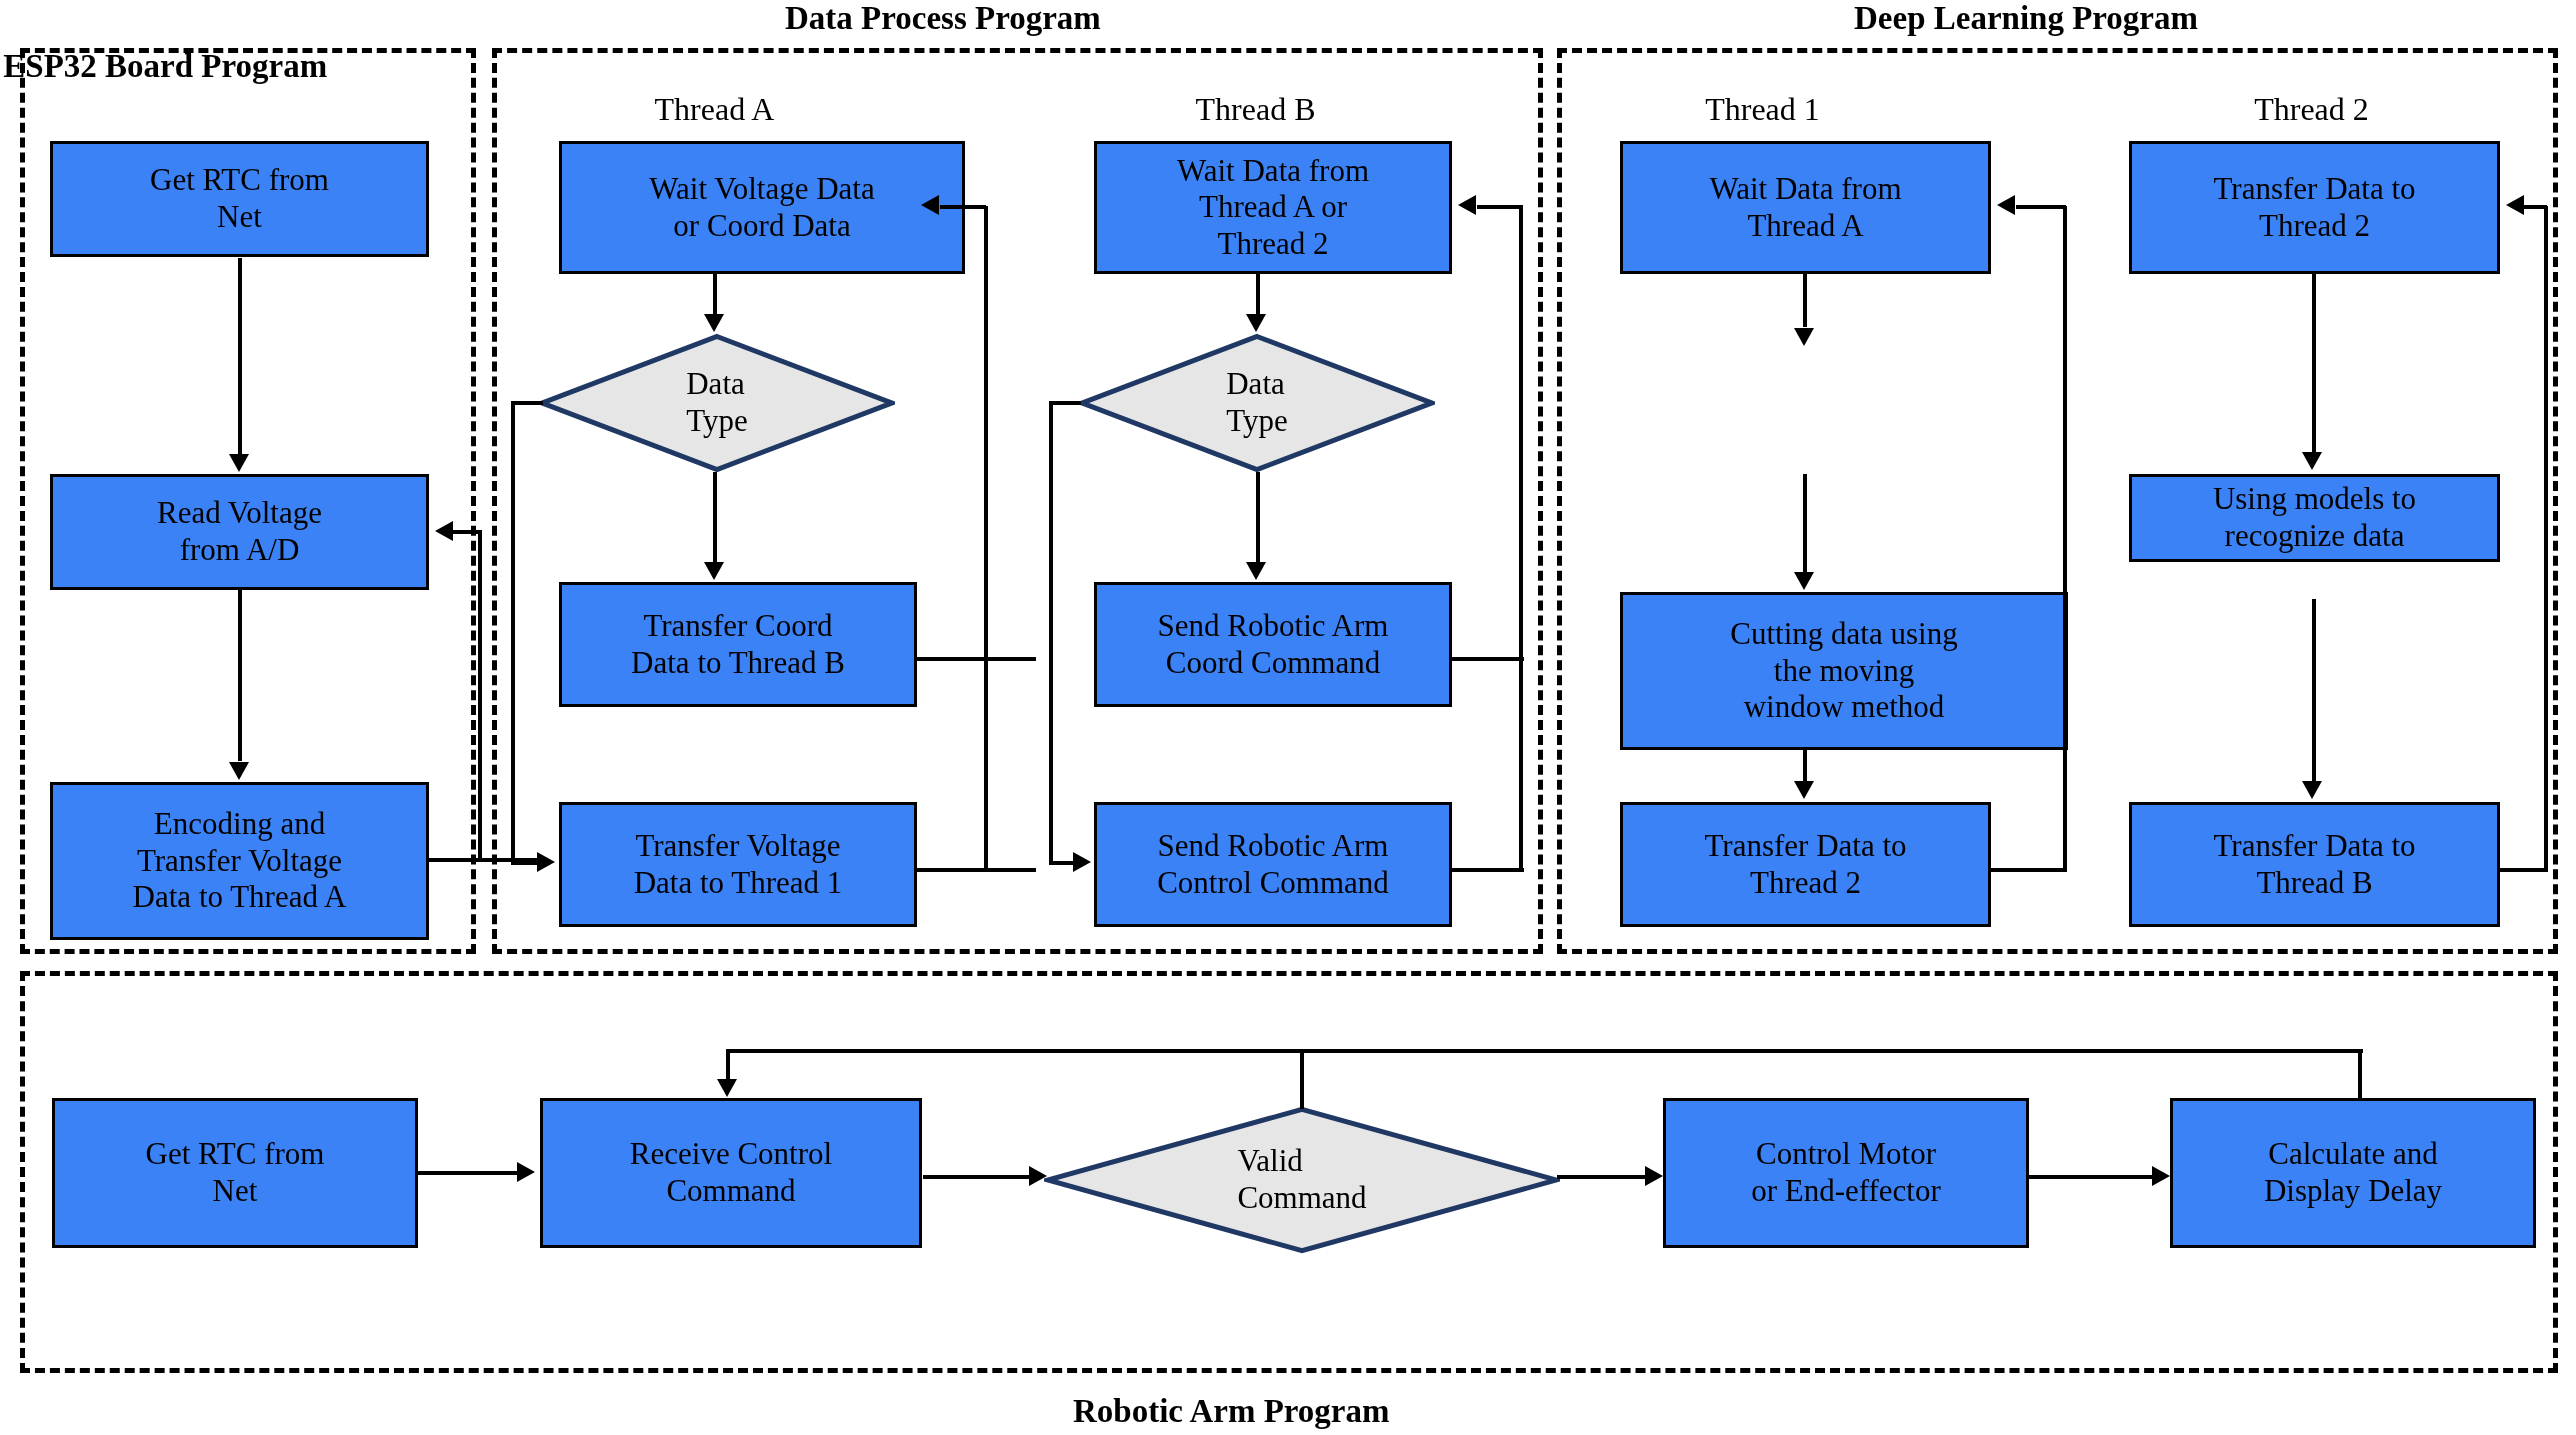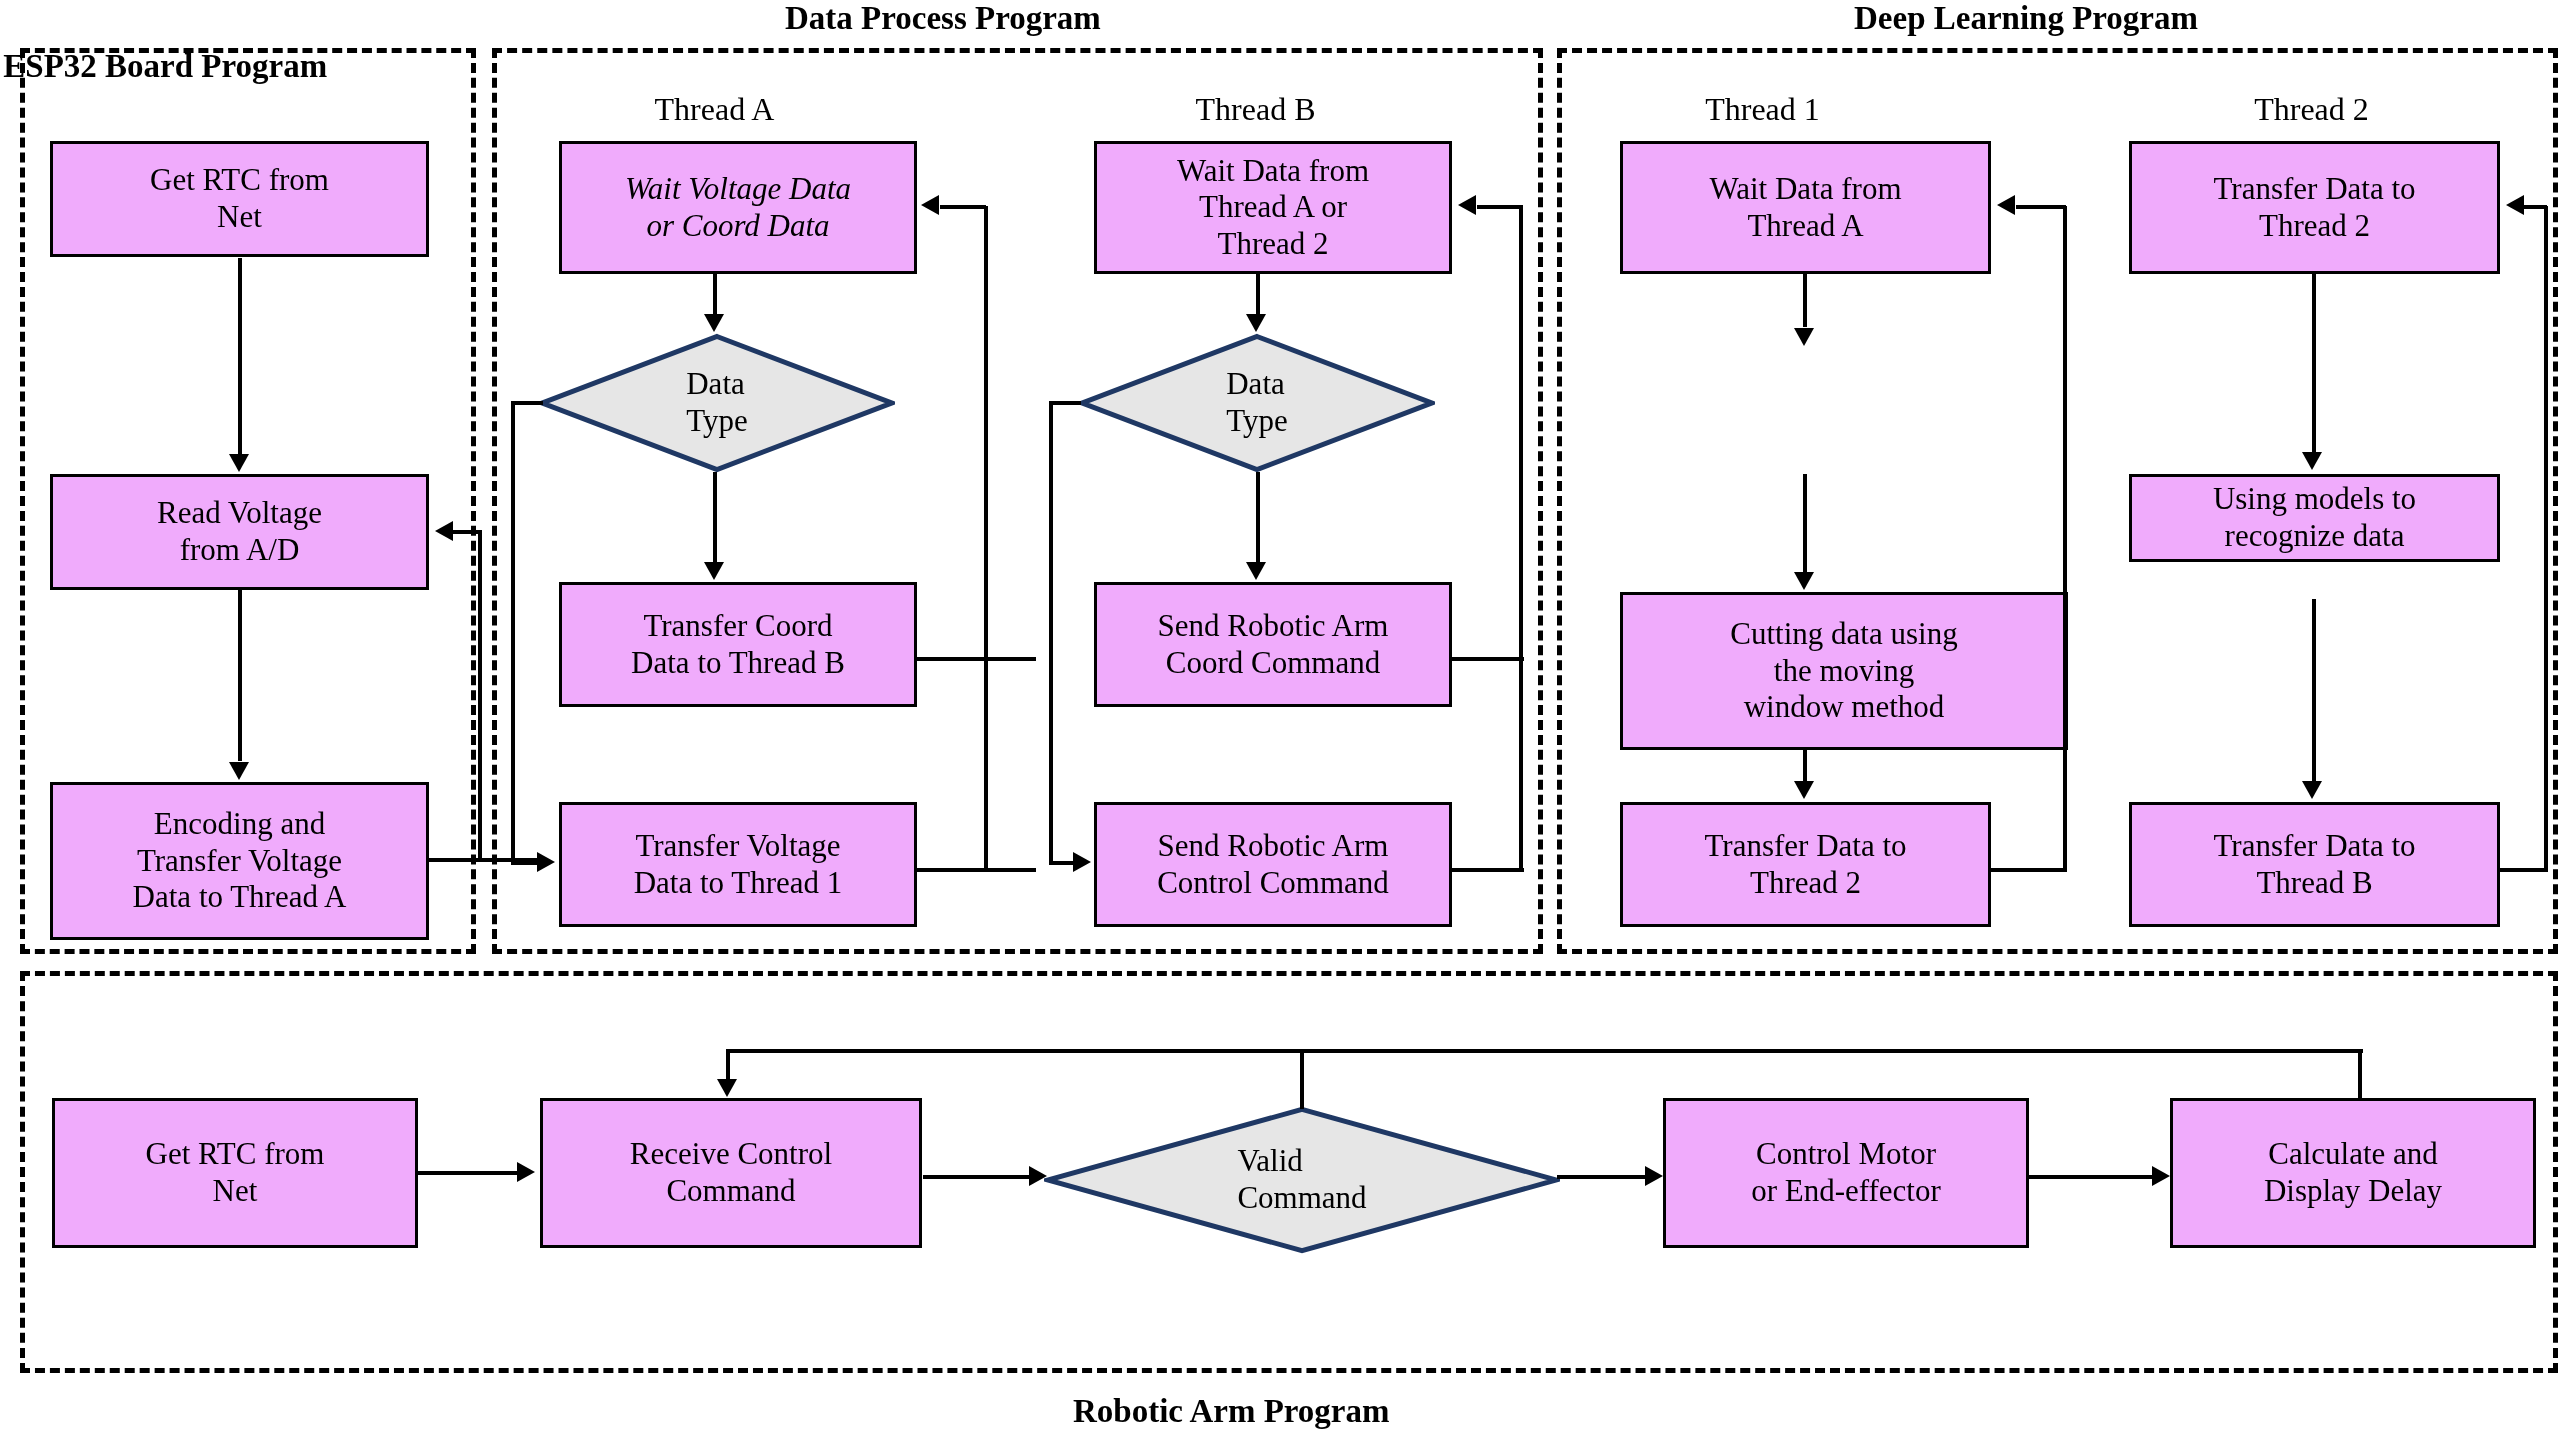"Get RTC from" .node { background: #f0abfc -> #3b82f6 }
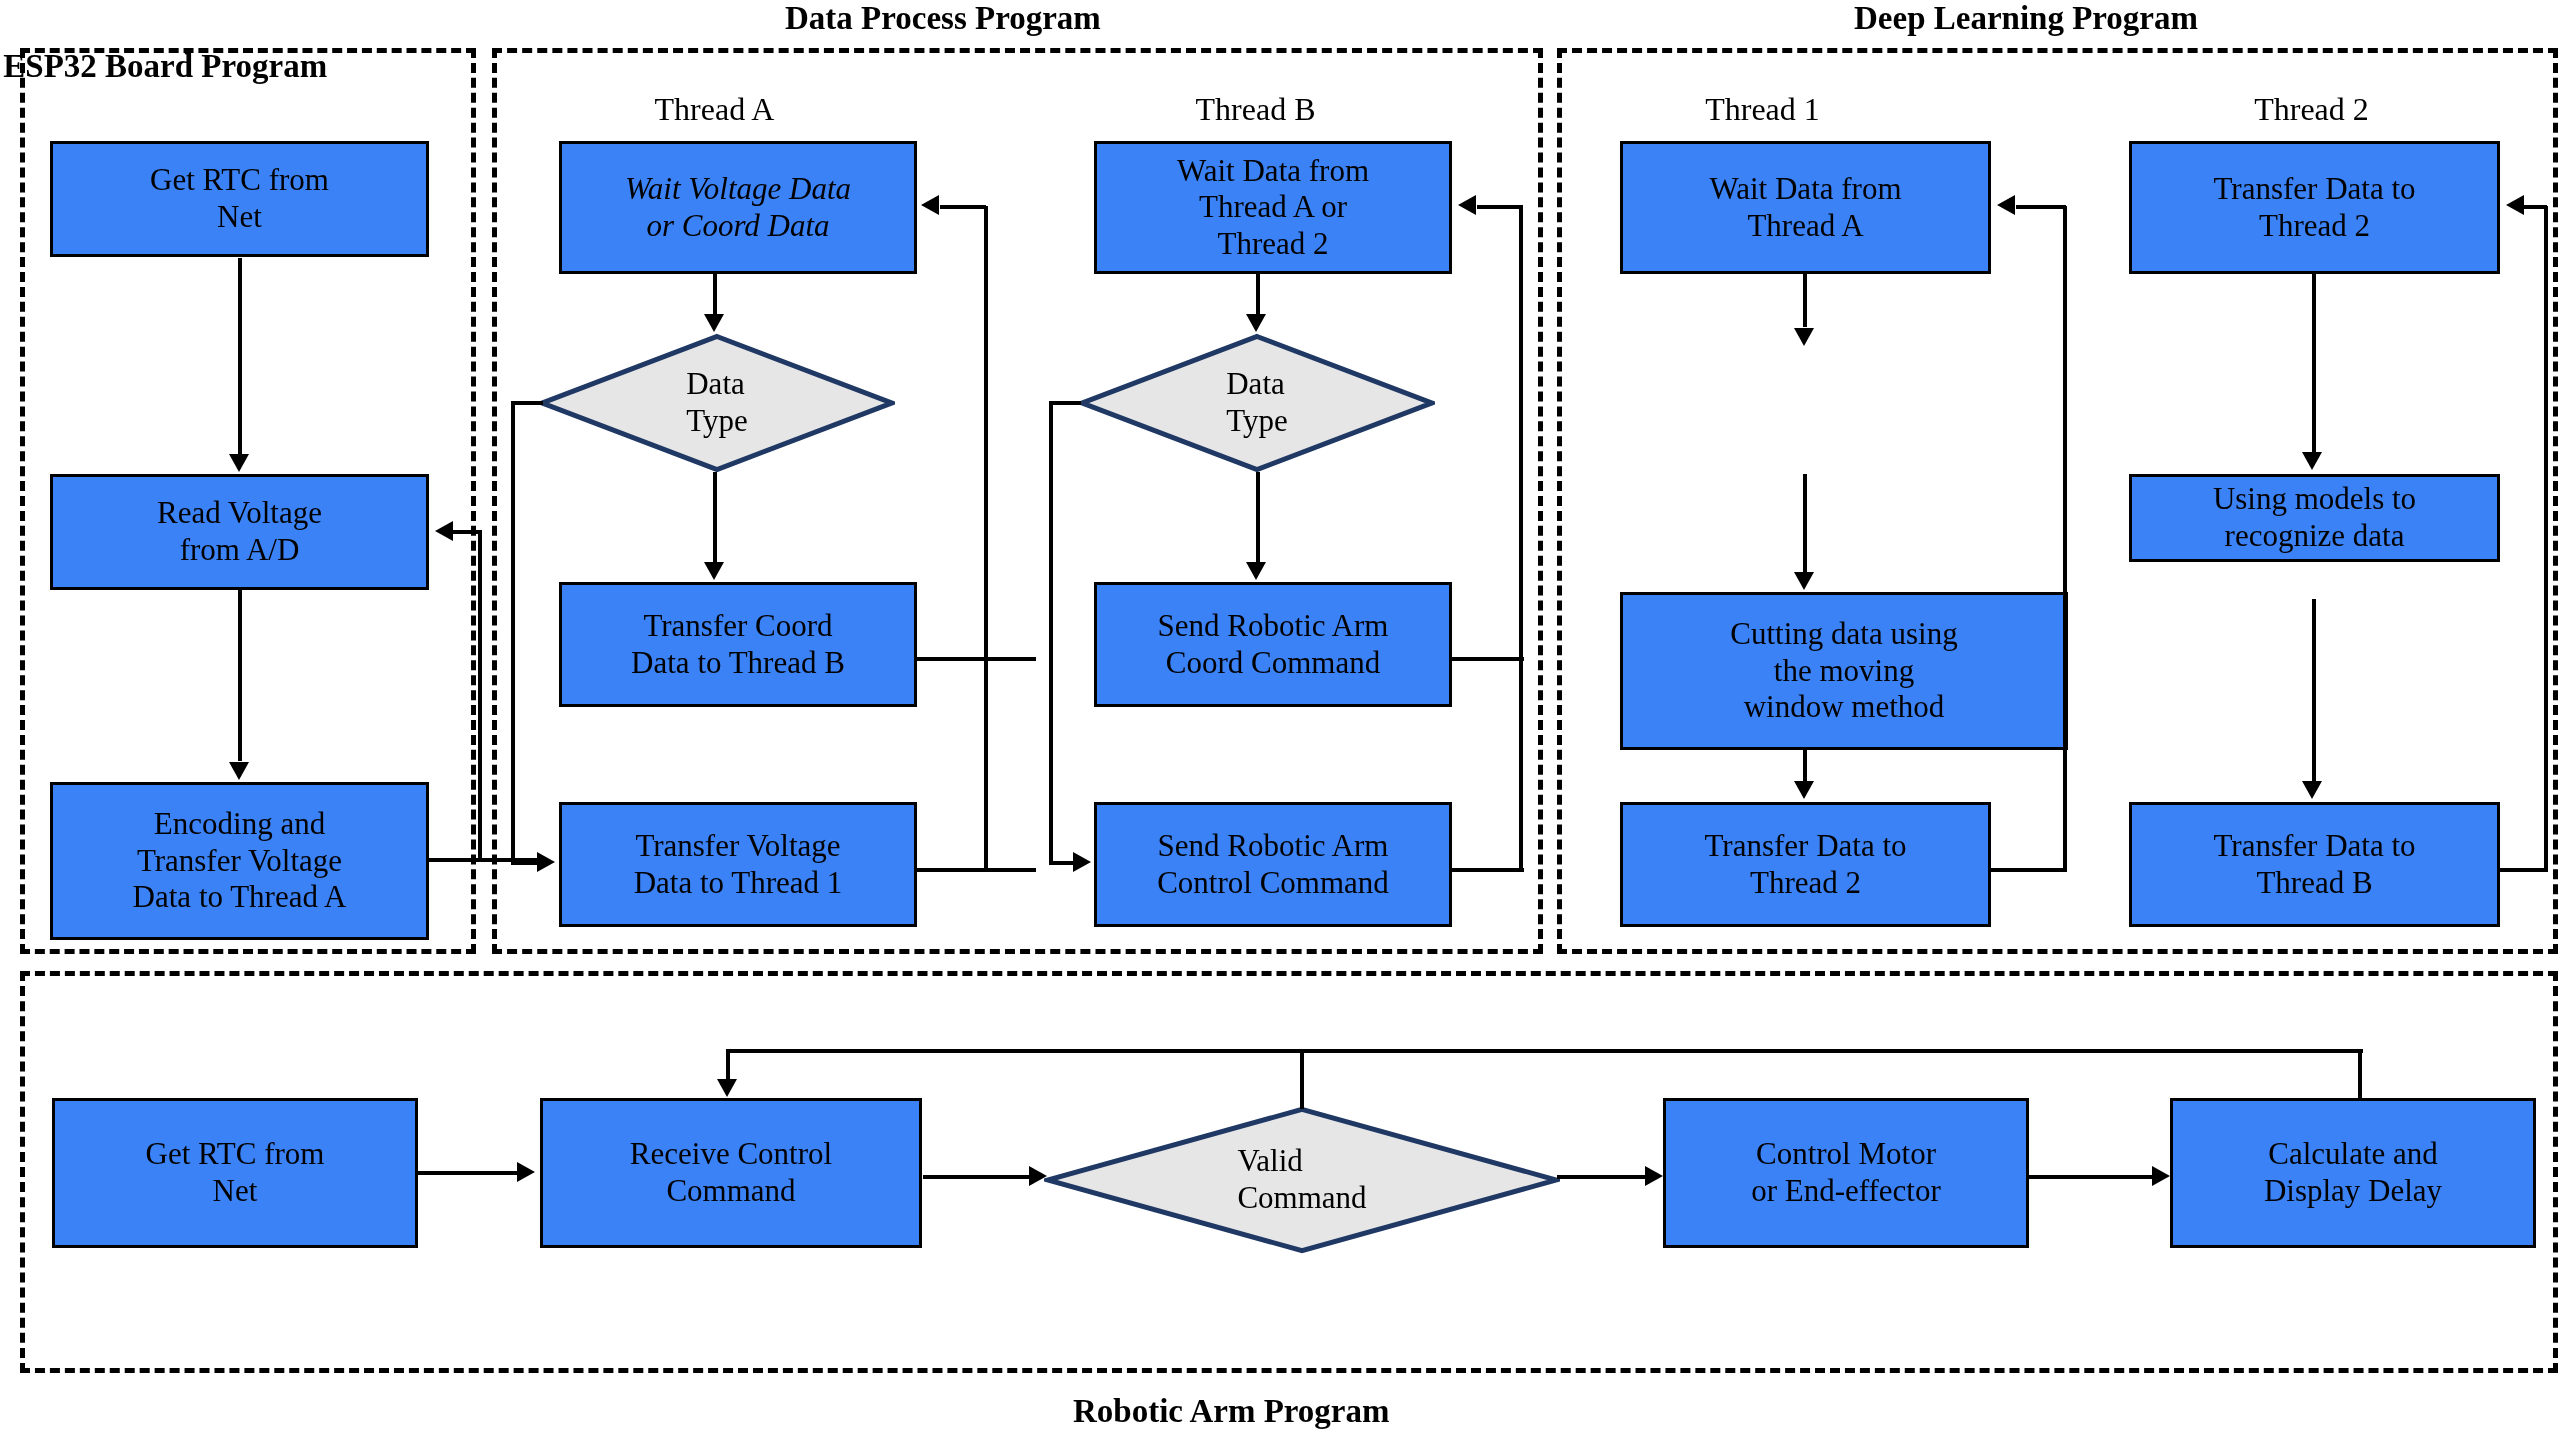"Wait Voltage Data" div.node { font-style: italic -> none; width: 358px -> 406px }
